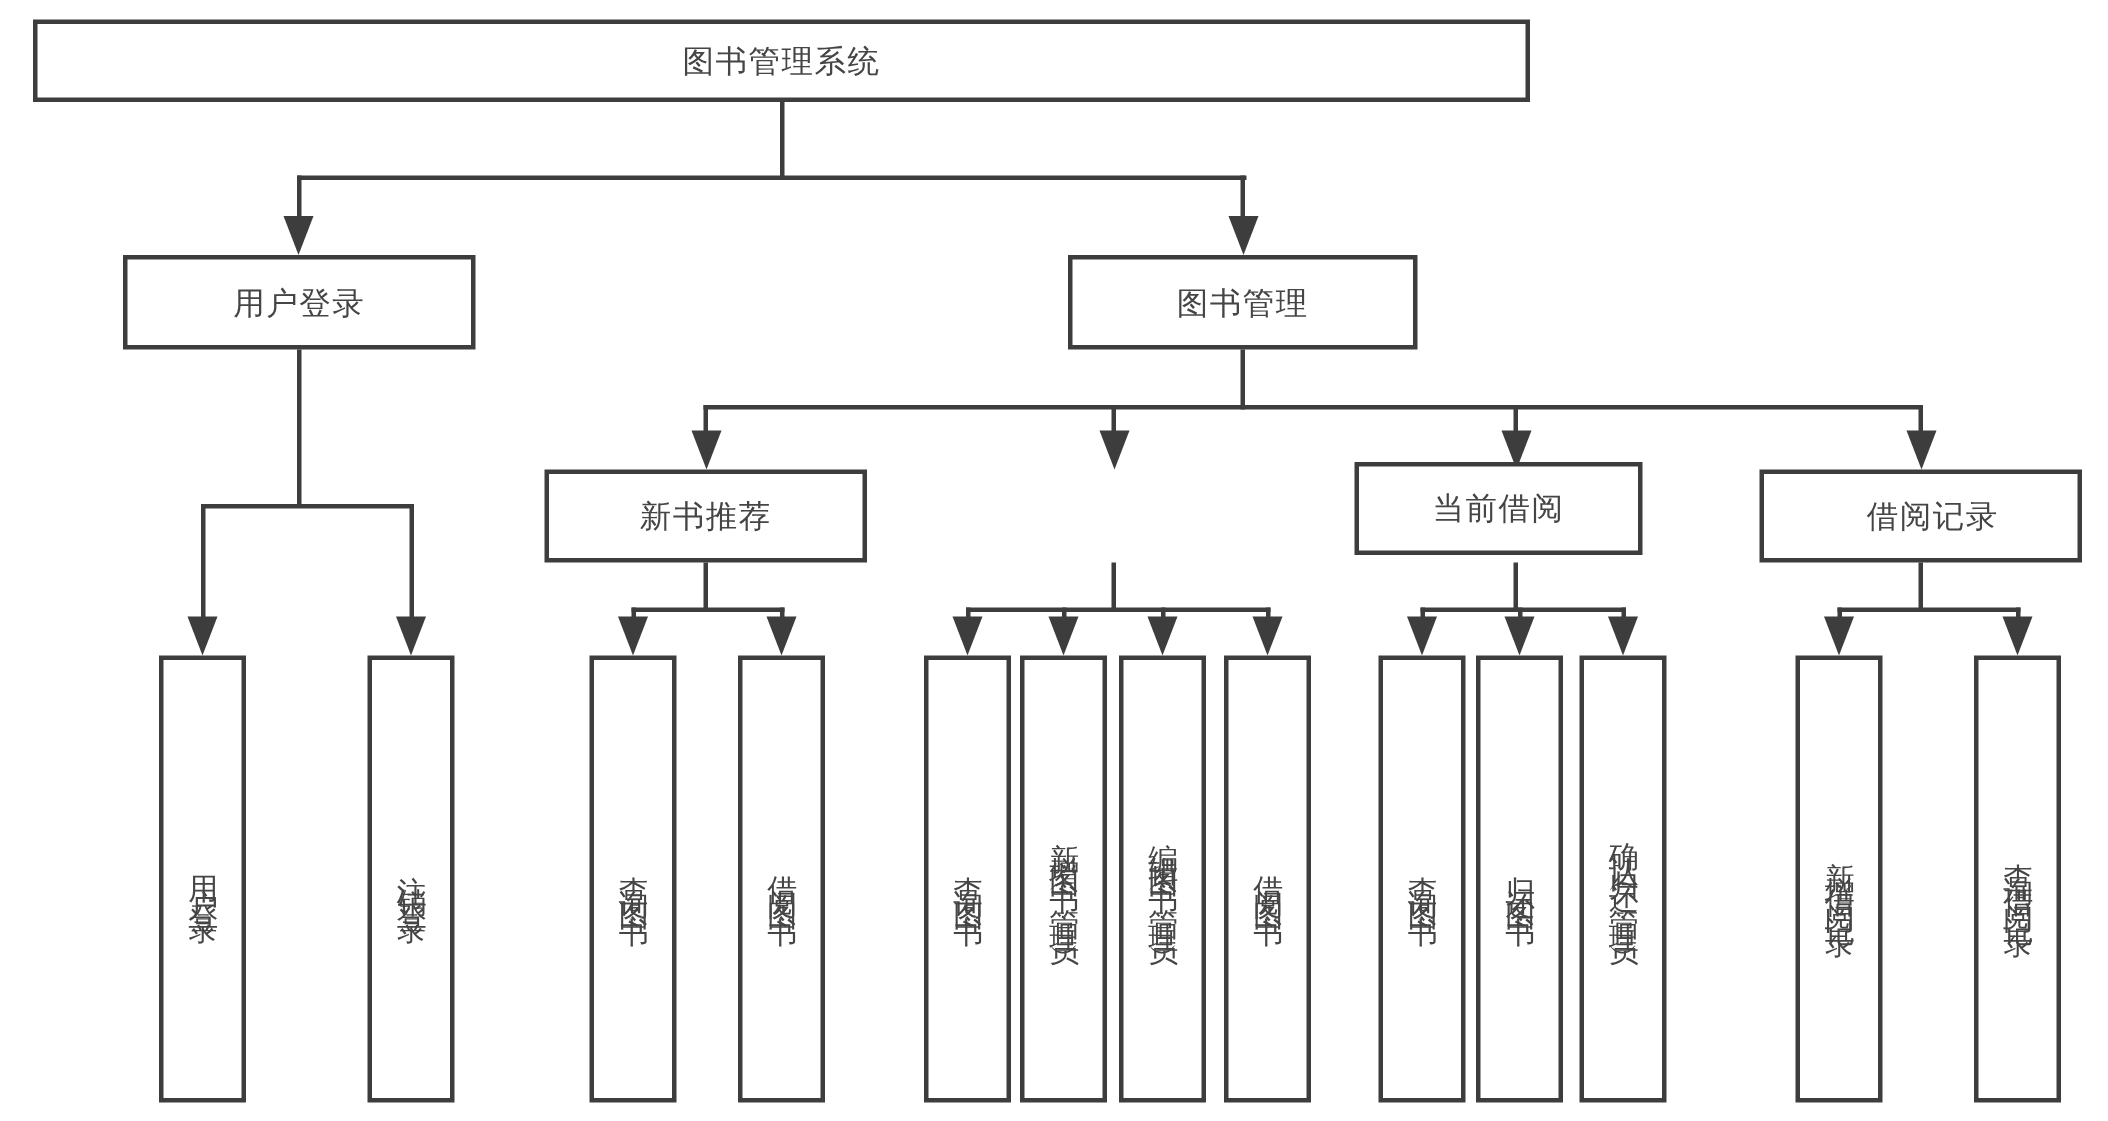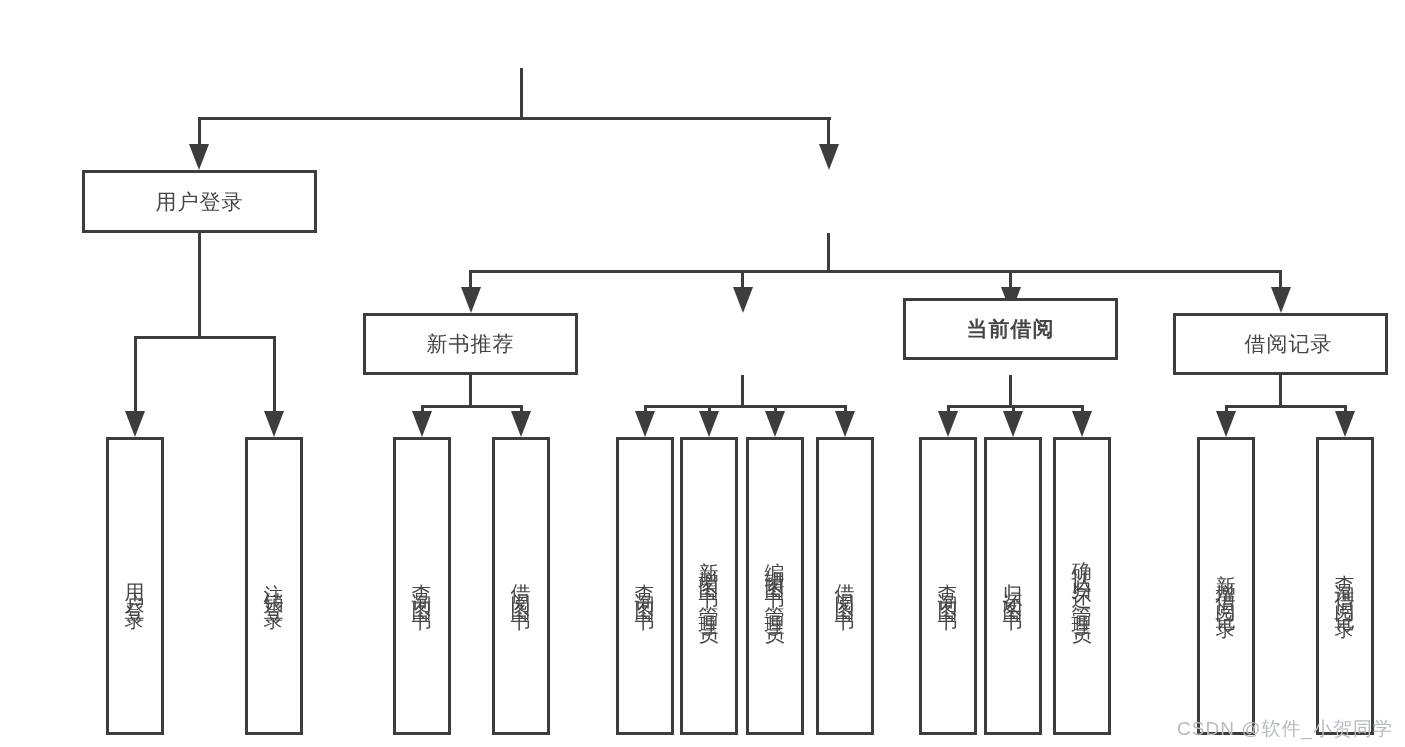"图书管理系统" div.box { html: none -> <div> <span>图书管理系统</span> </div> }
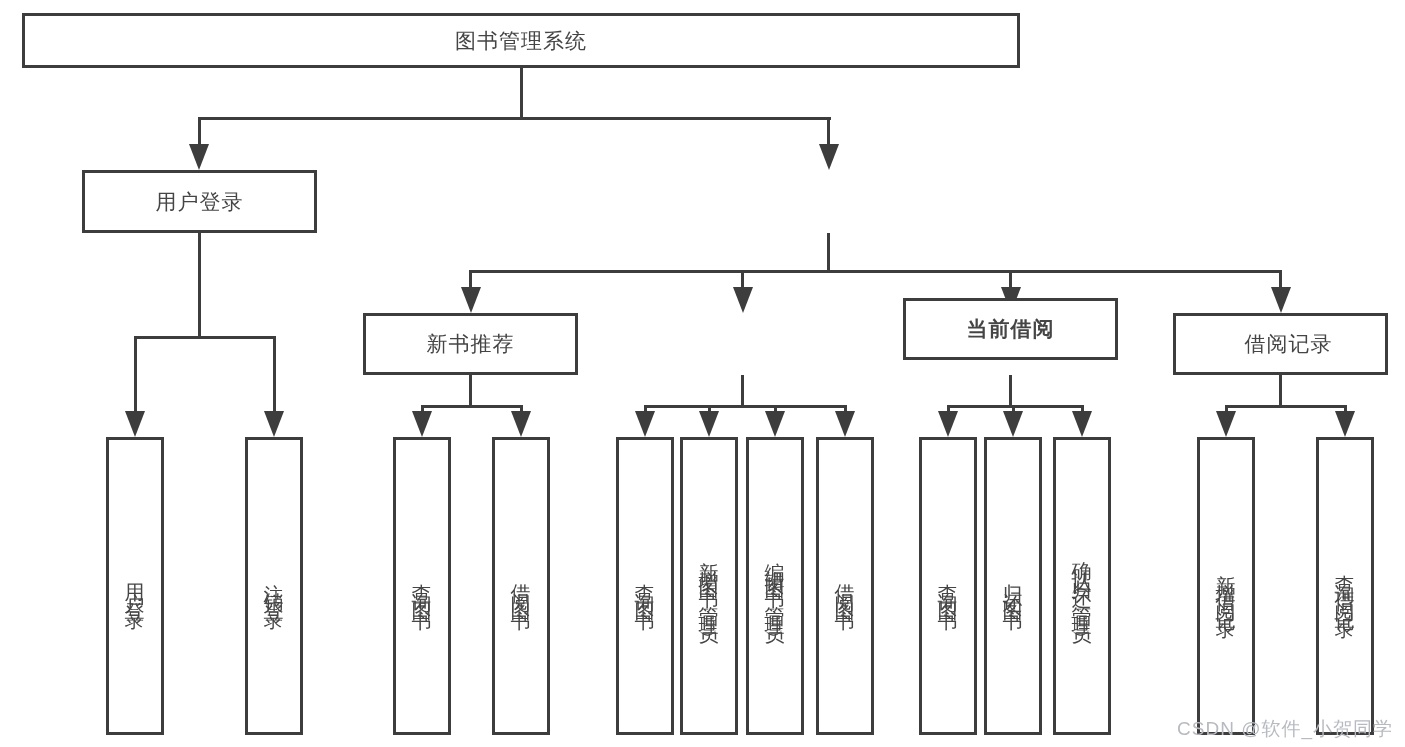"图书管理" div.box { html: none -> <div> <span>图书管理</span> </div> }
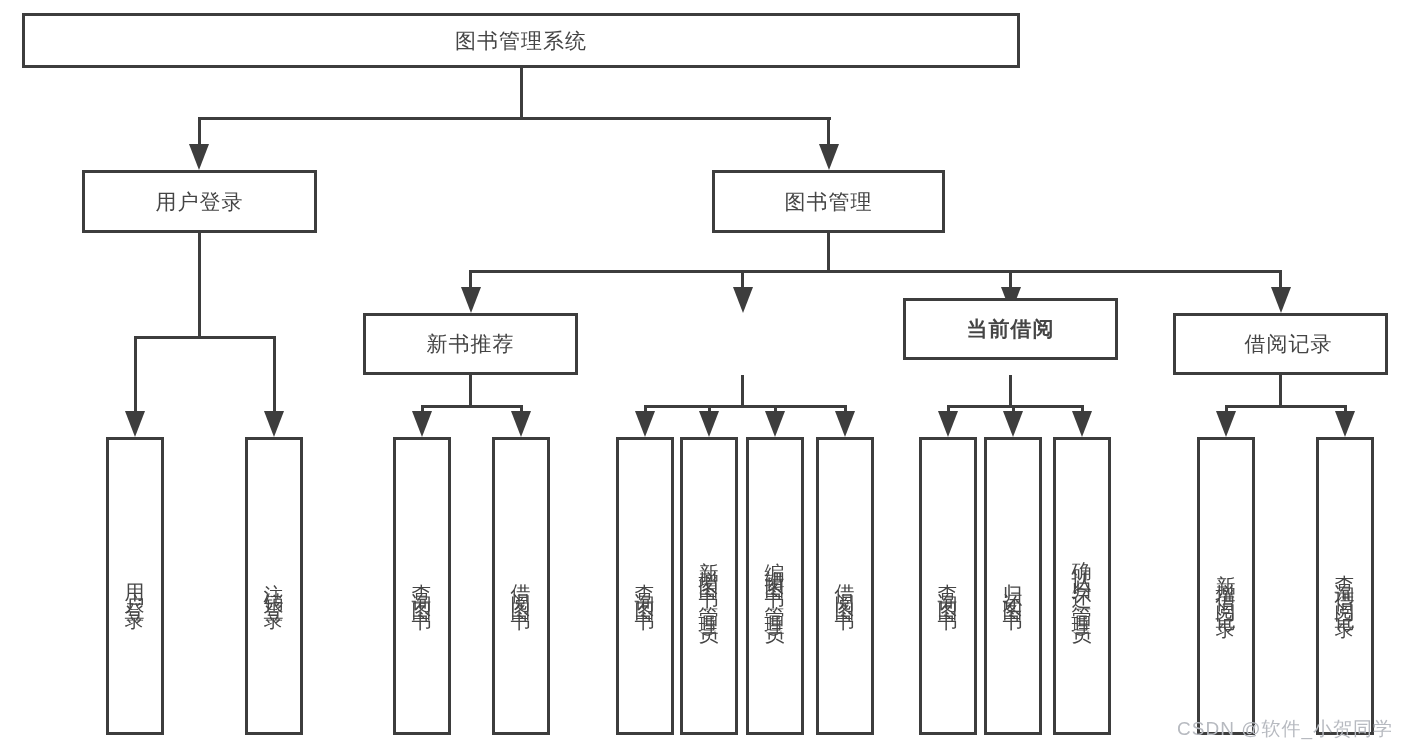"当前借阅" div.box { font-weight: bold -> none; top: 298px -> 308px; width: 215px -> 192px }
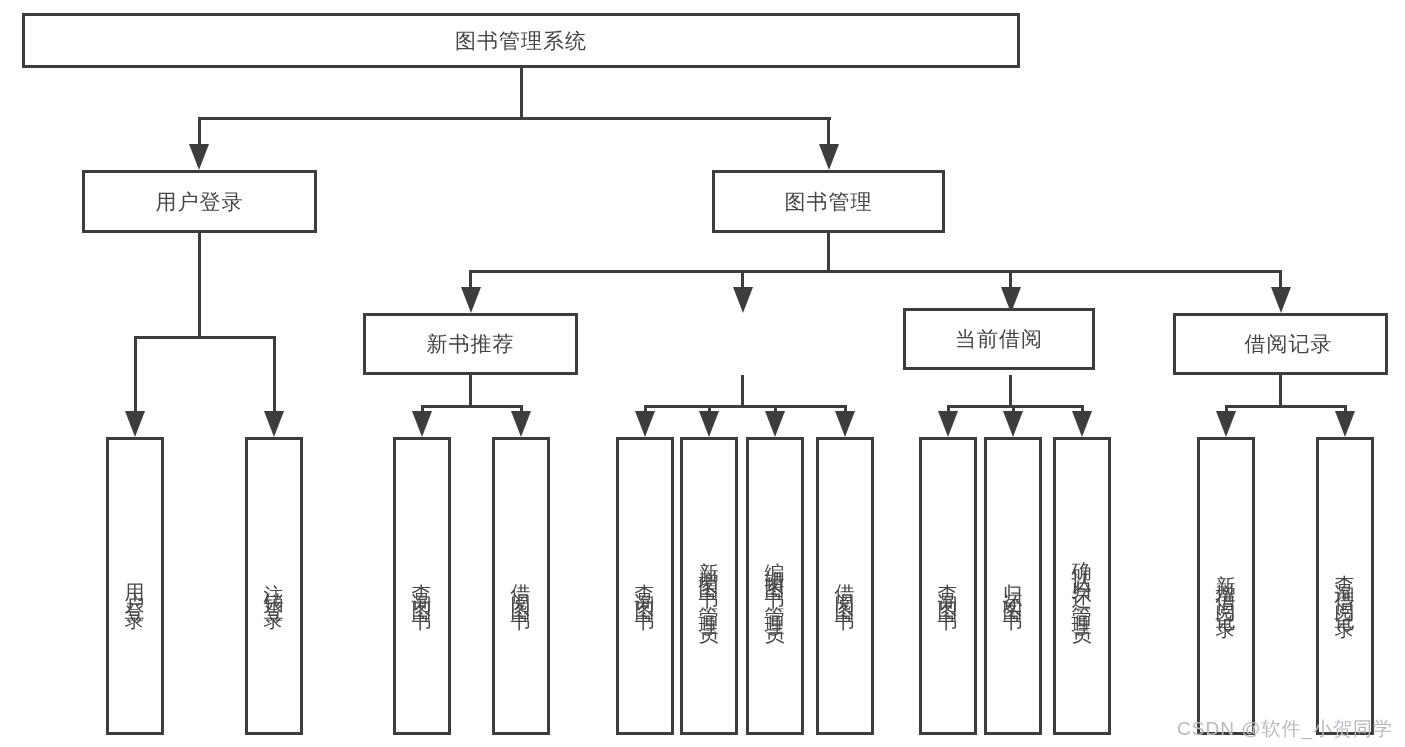"CSDN @软件_小贺同学" div.watermark { html: <div>CSDN @软件_小贺同学</div> -> none }
